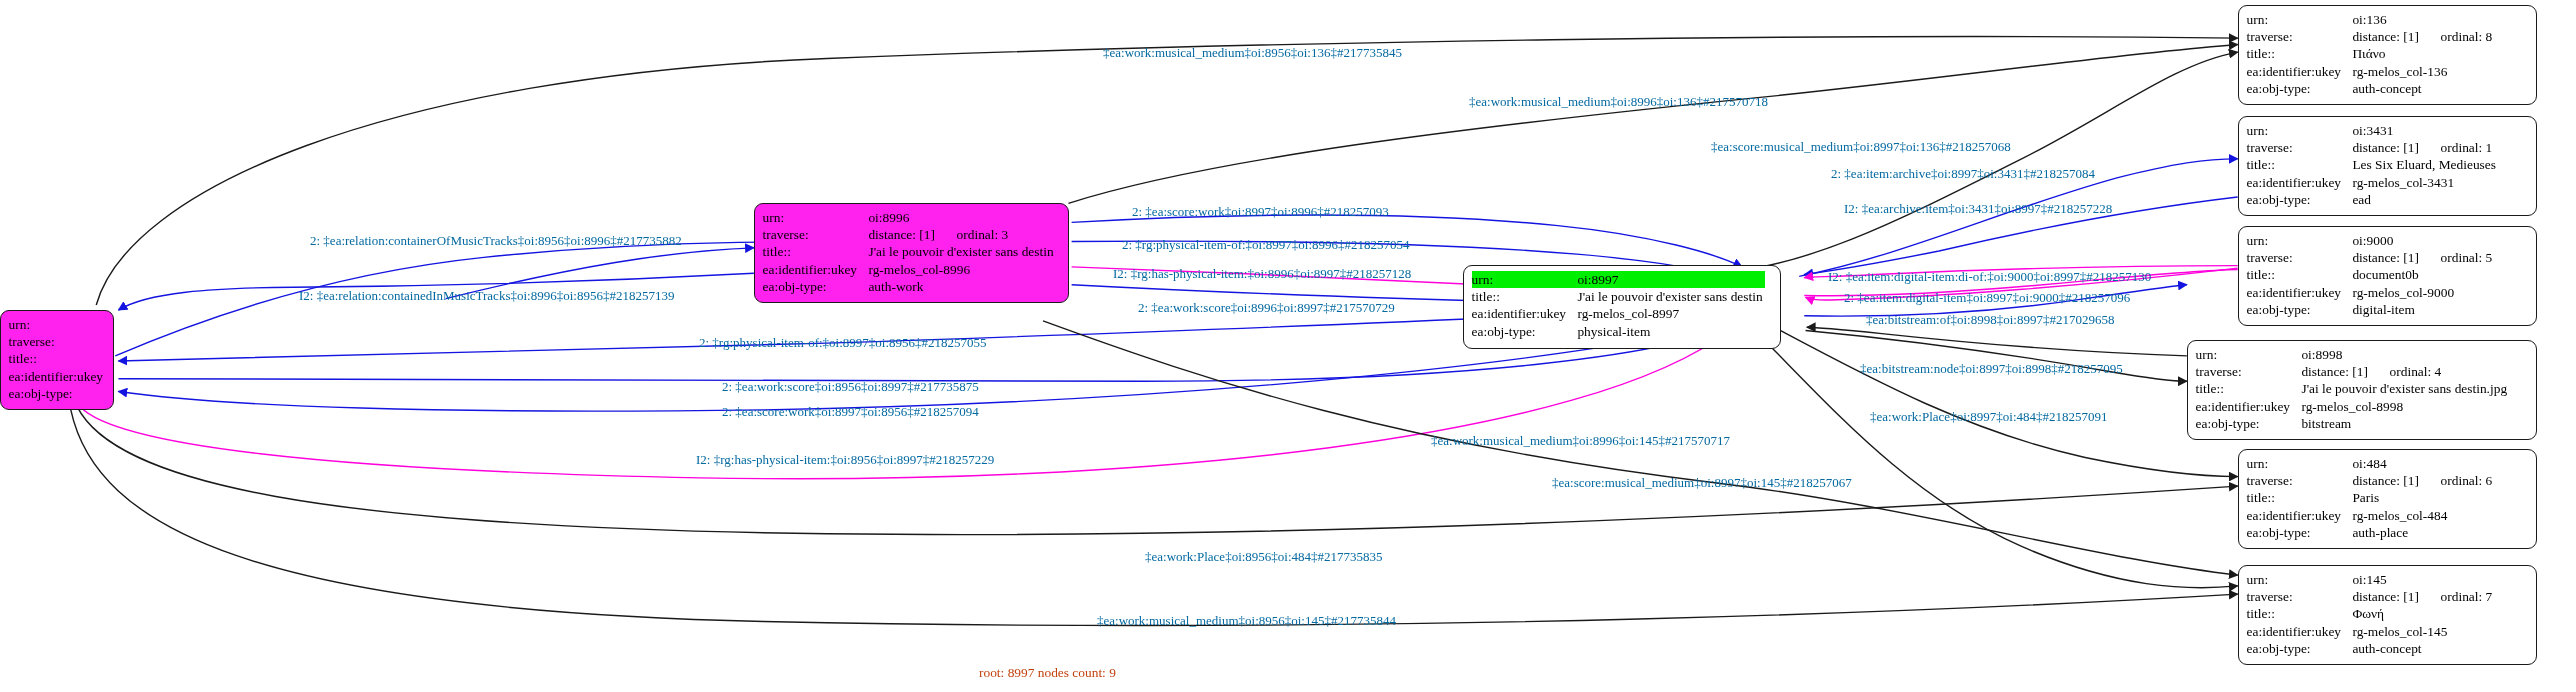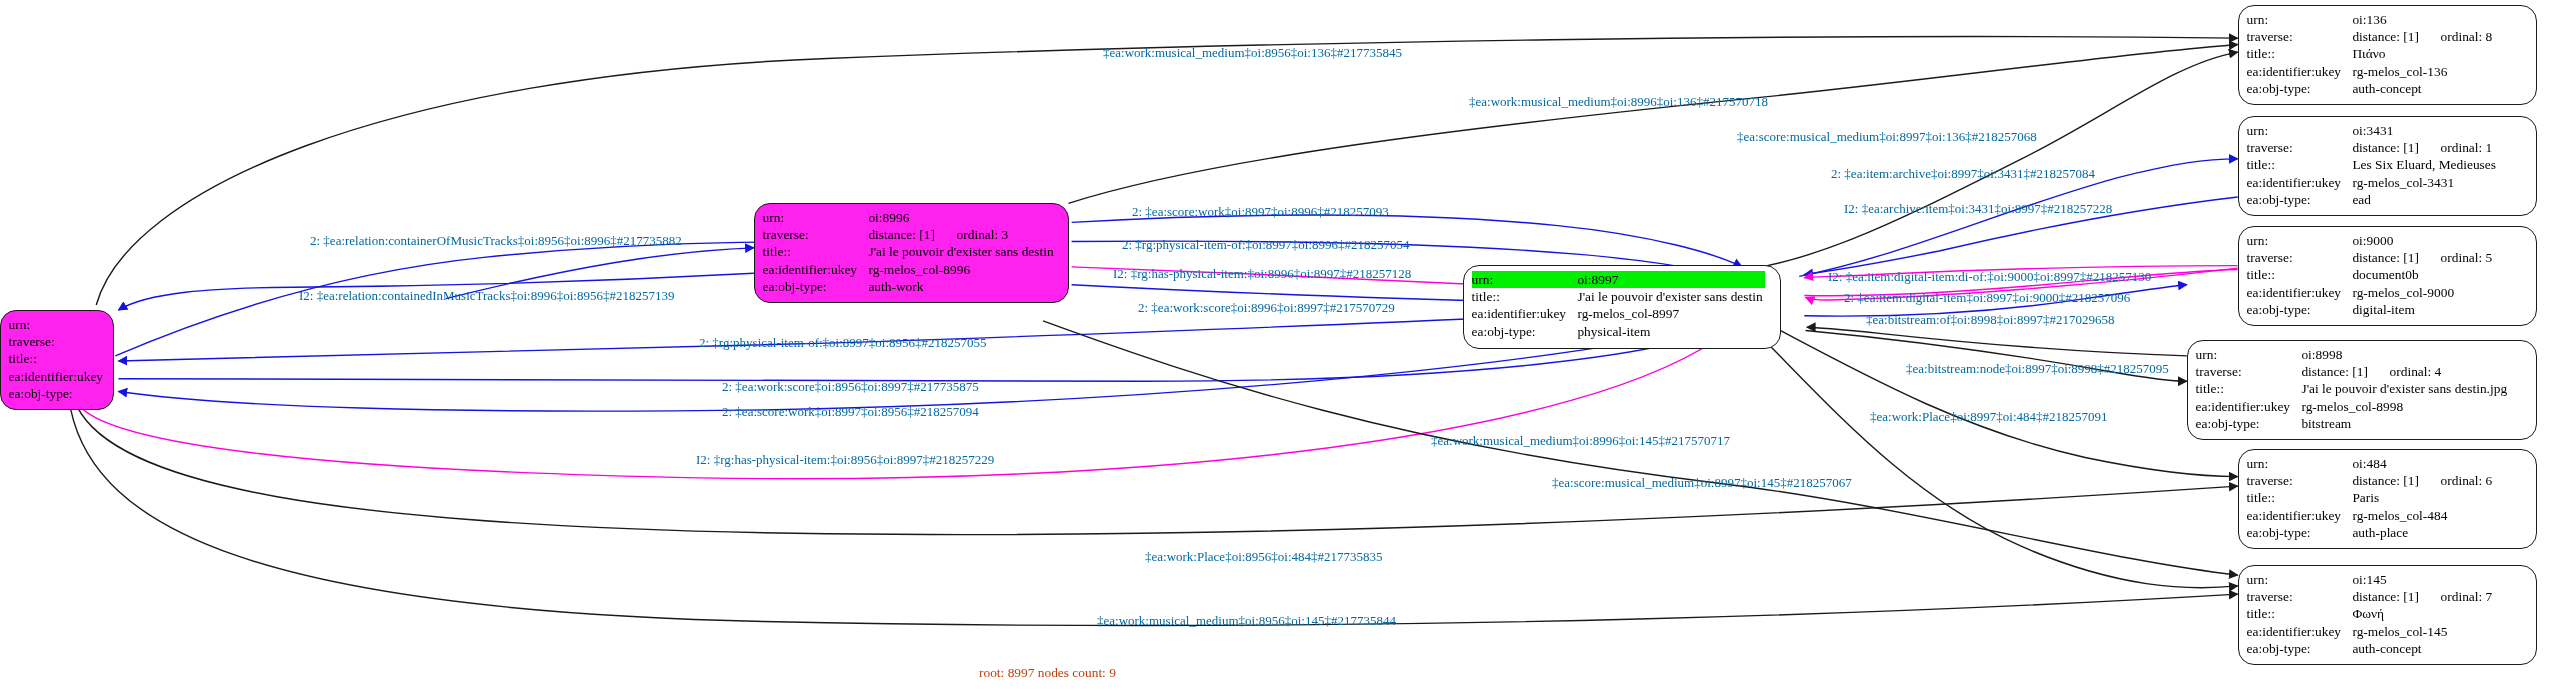"urn:" .node { border-radius: 16px -> 9px }
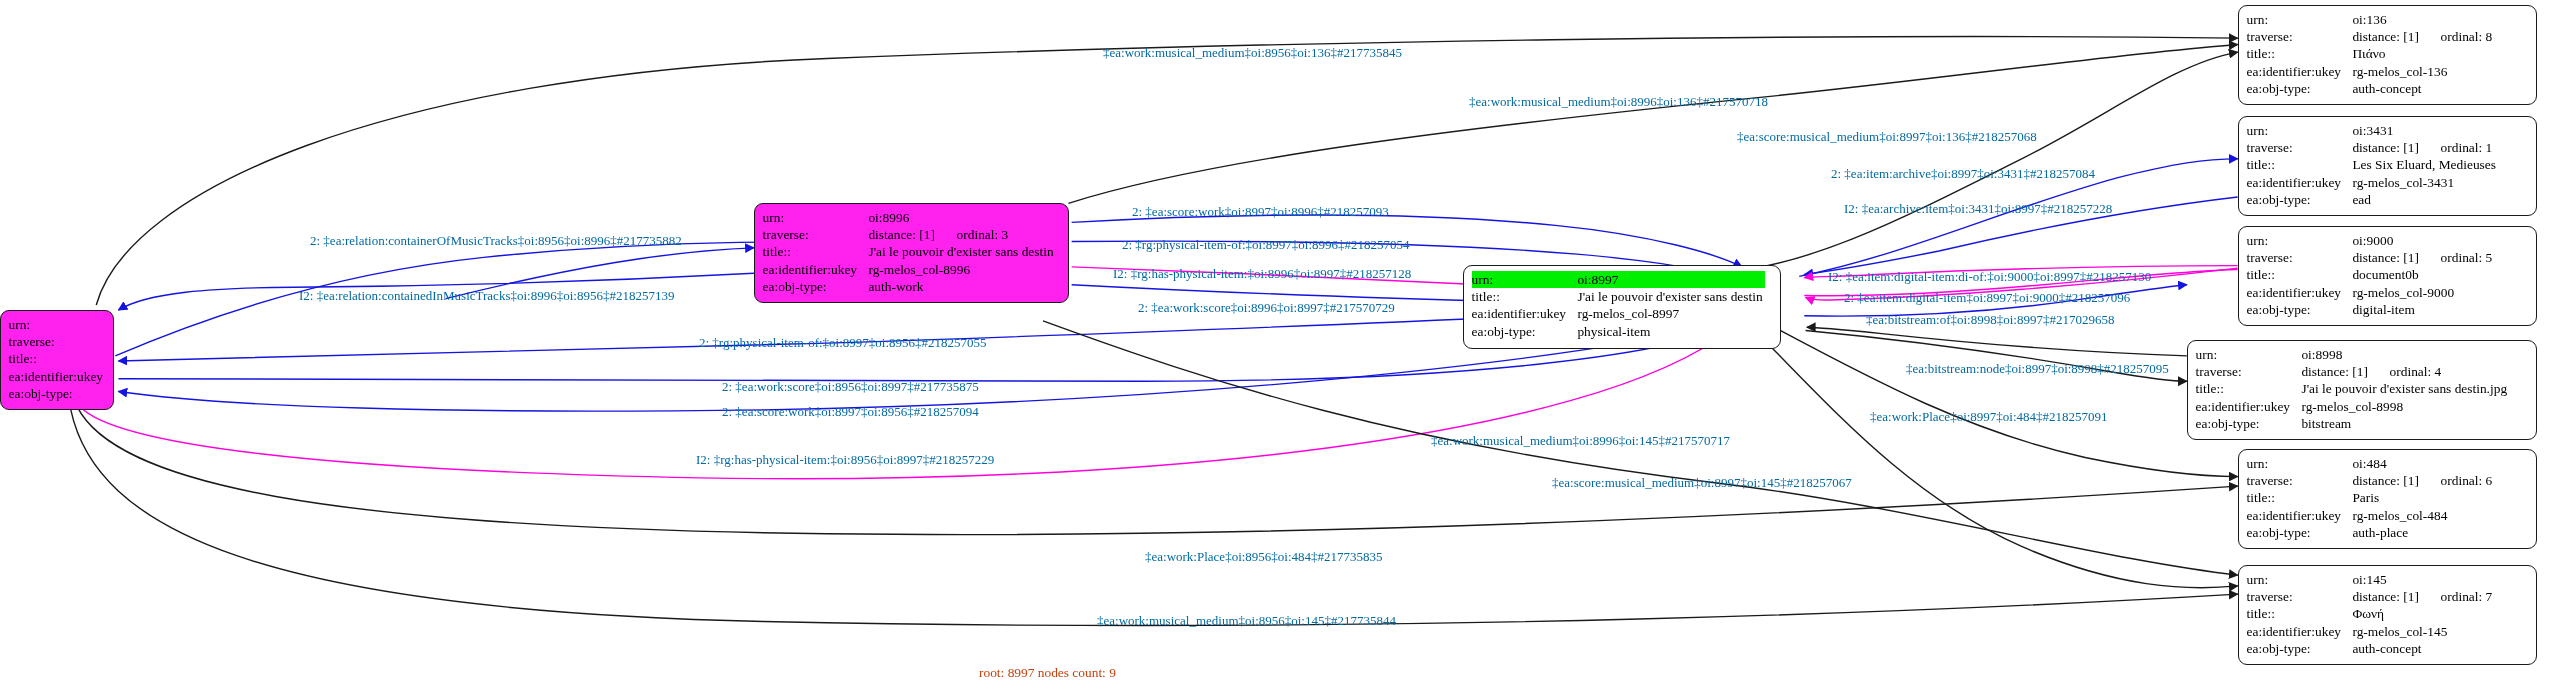"‡ea:score:musical_medium‡oi:8997‡oi:136‡" div.elabel { margin-left: 26px -> none; top: 130px -> 140px }
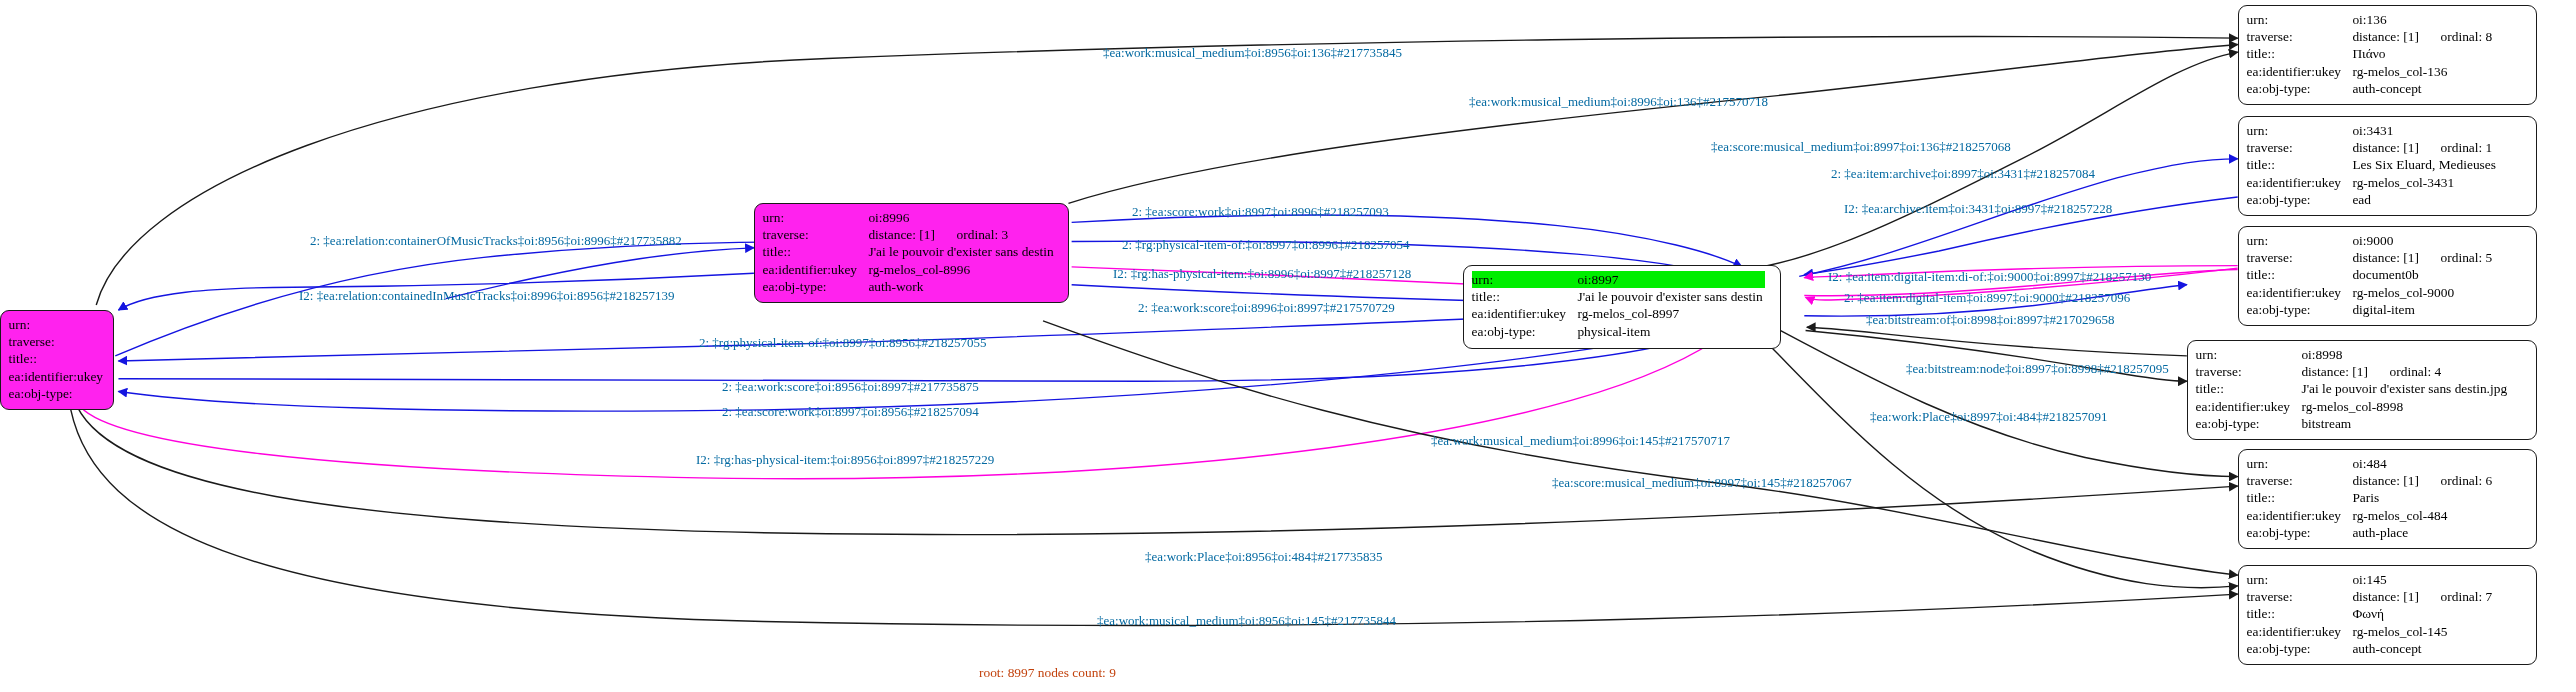"‡ea:bitstream:node‡oi:8997‡oi:8998‡#2182" div.elabel { margin-left: 46px -> none }
